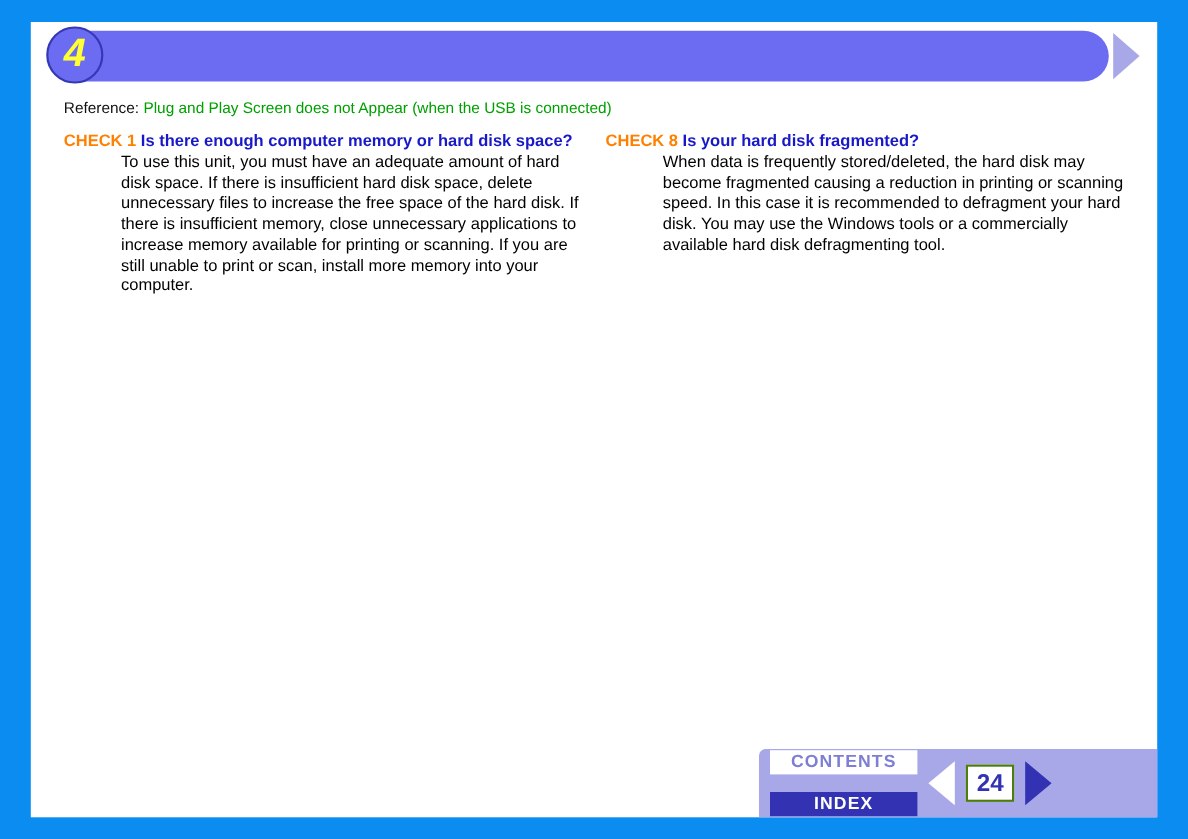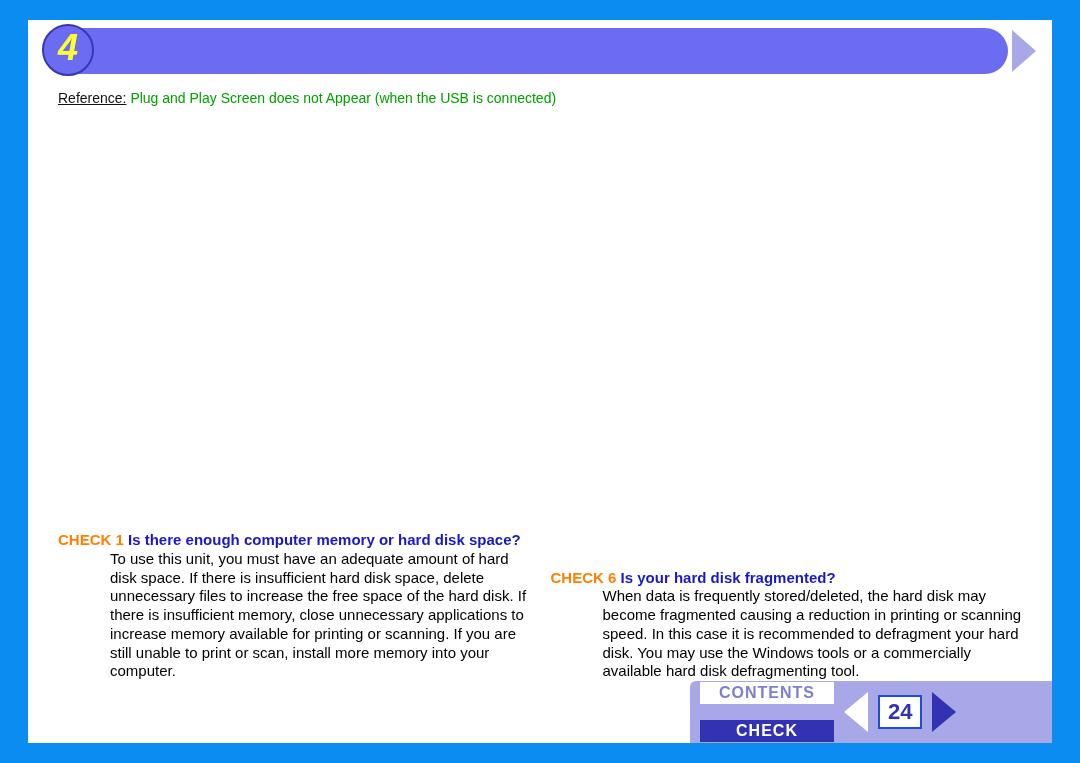"Reference:" .ref-label { text-decoration: underline -> none }
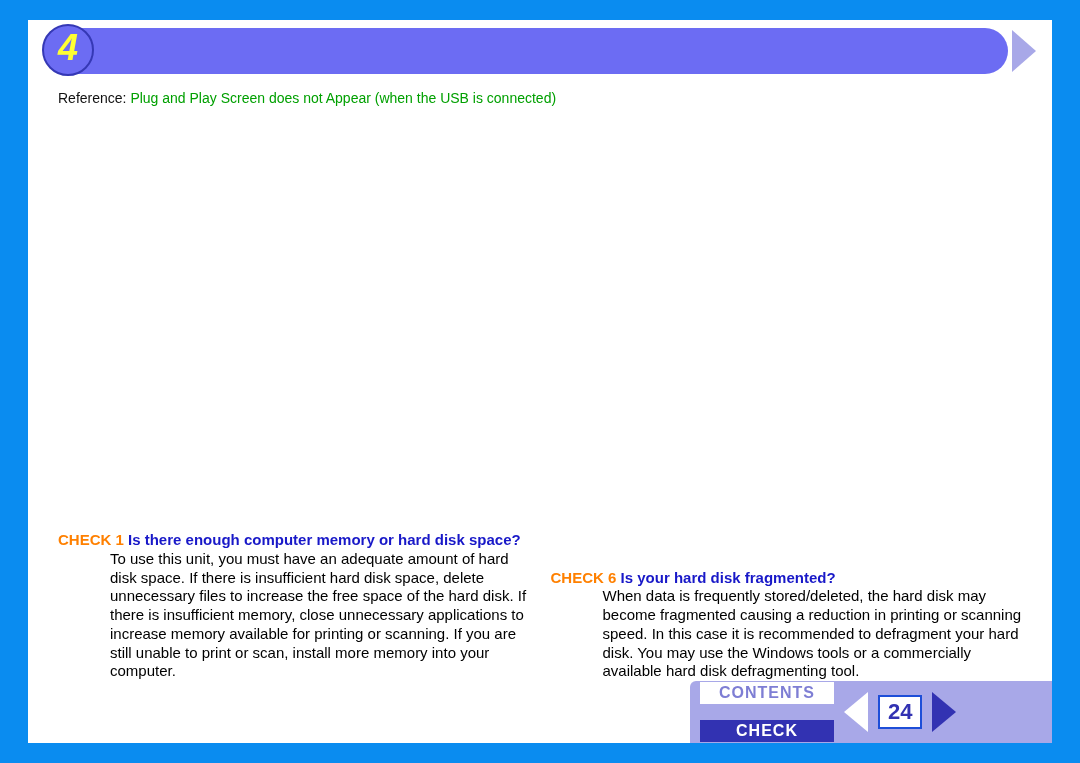"CHECK 1 Is there enough" .content { align-items: flex-end -> flex-start }
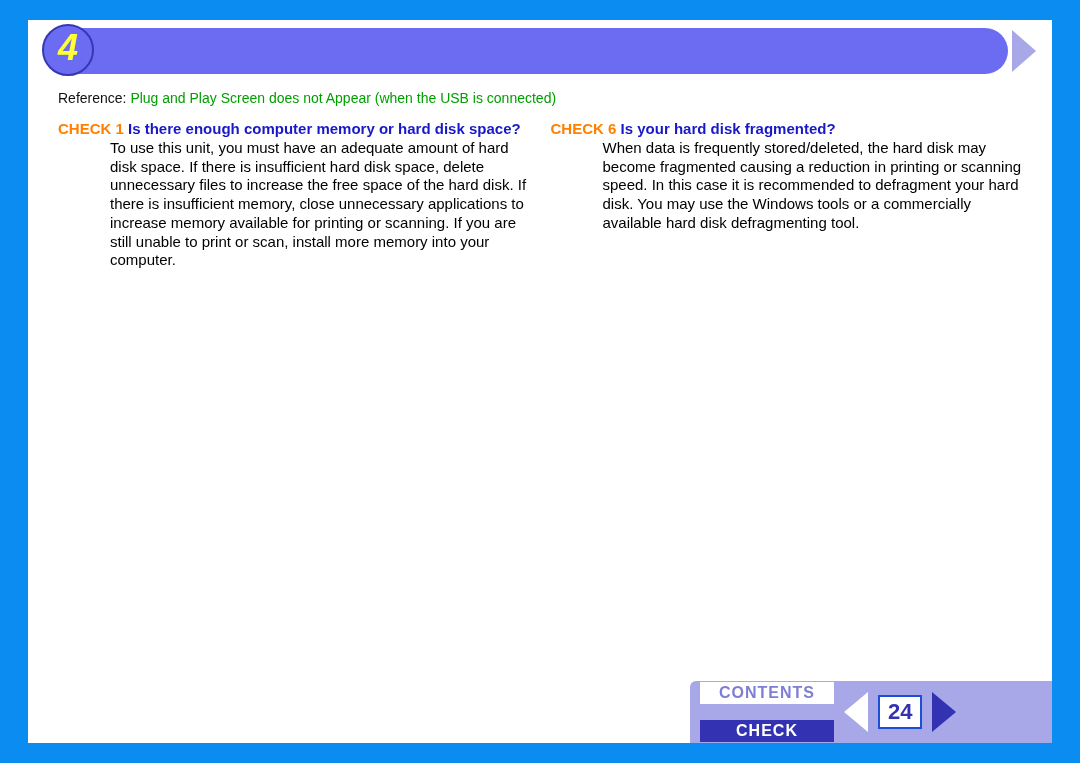"CHECK 6" span.check-label { text: 6 -> 8 }
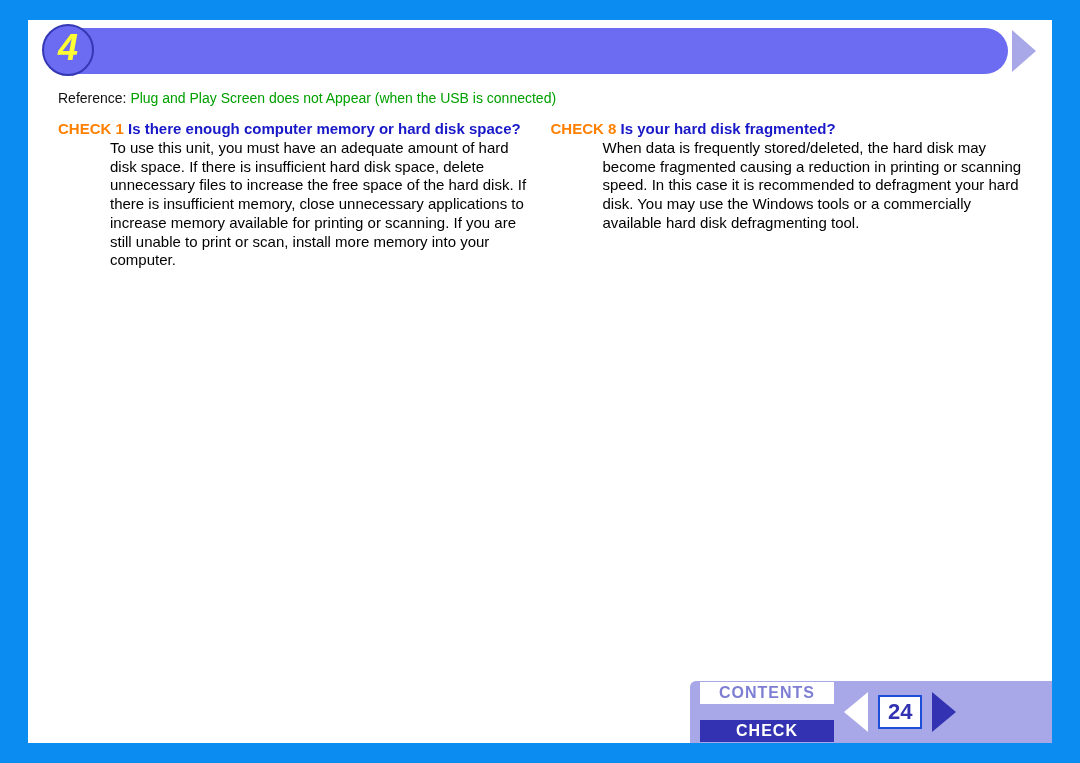"24" .page-num { border: 2px solid #1d4ed8 -> 2px solid #4d7c0f }
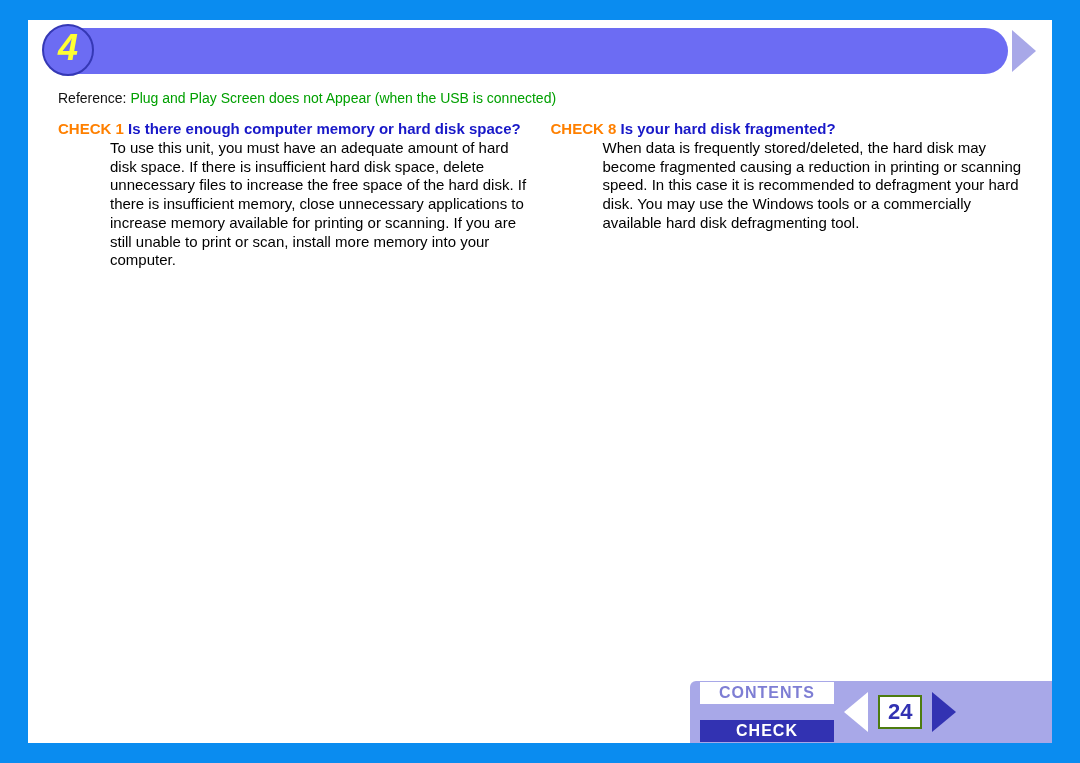"CHECK" div.footer-btn { text: CHECK -> INDEX }
